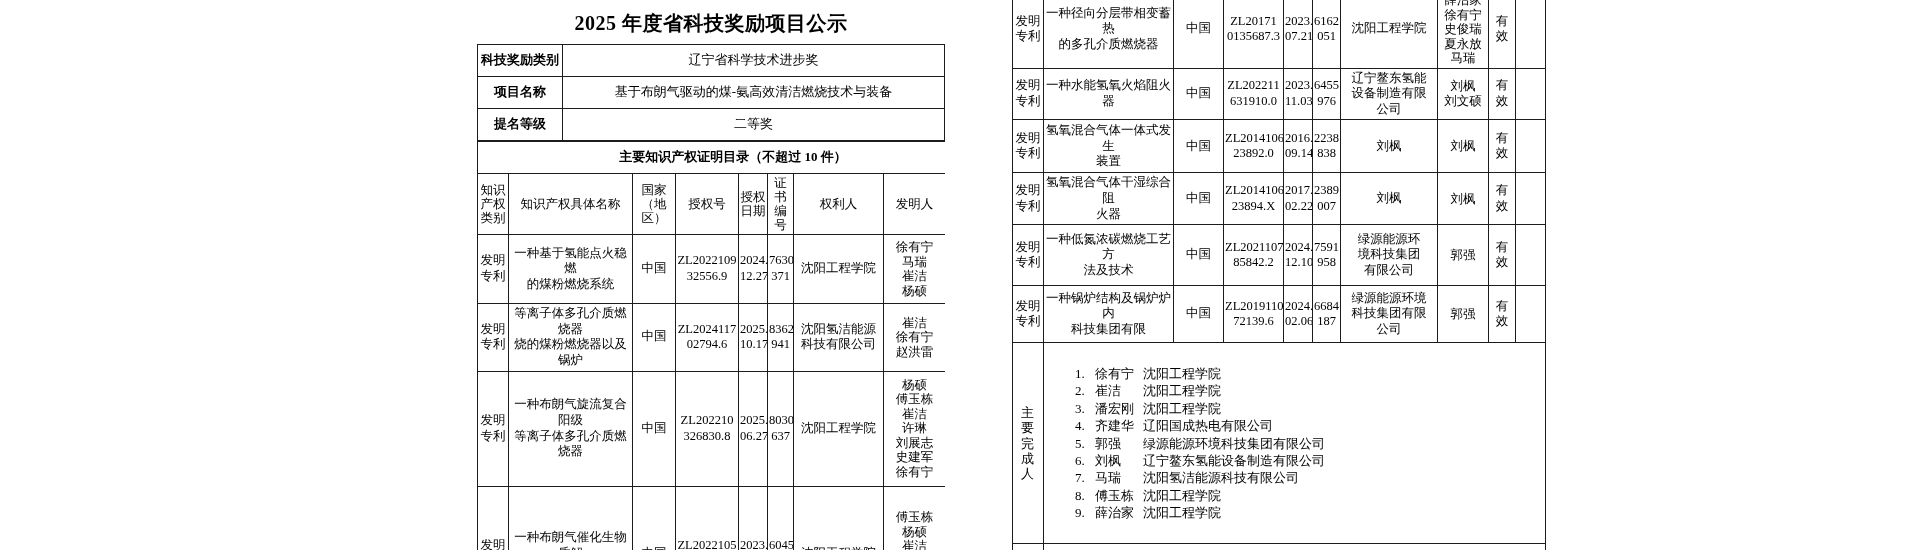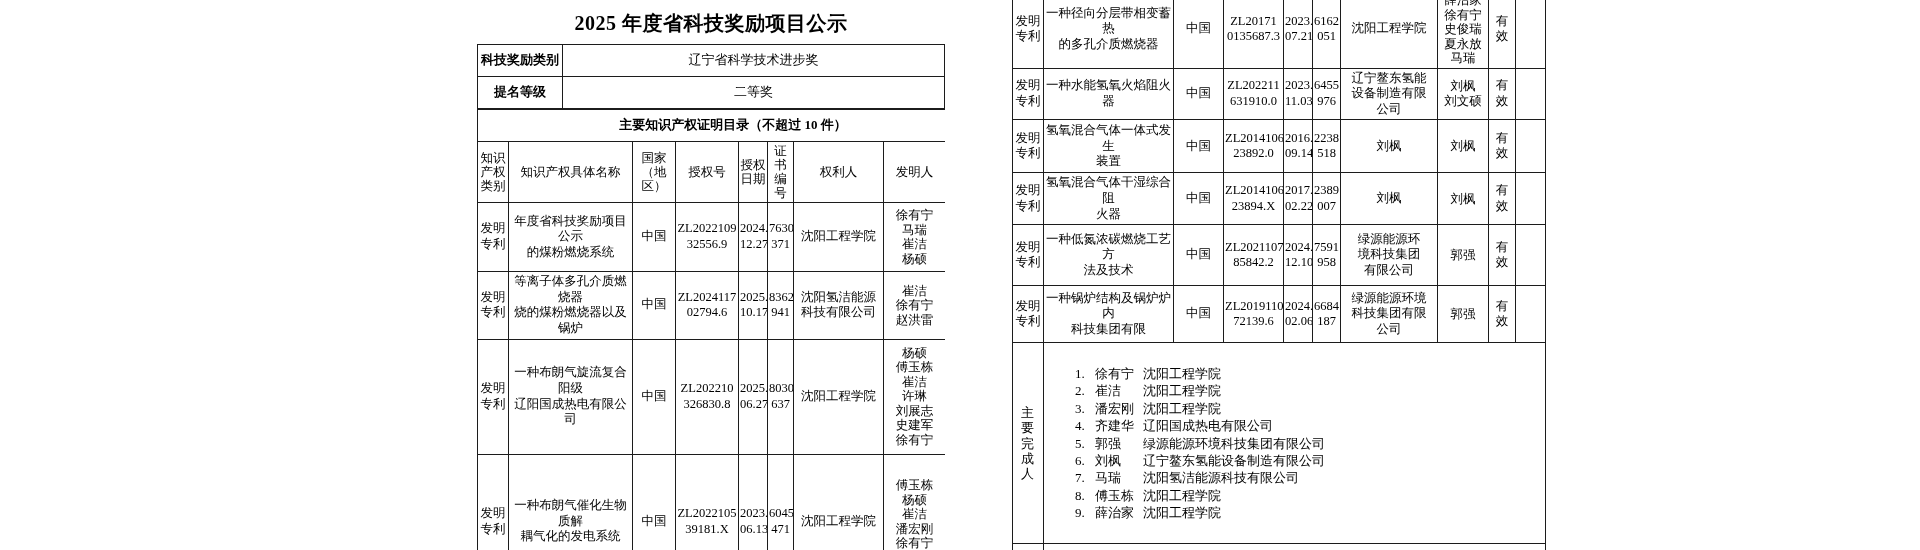"项目名称" tr { html: none -> <tr> <td>项目名称</td> <td>基于布朗气驱动的煤-氨高效清洁燃烧技术与装备</td> </tr> }
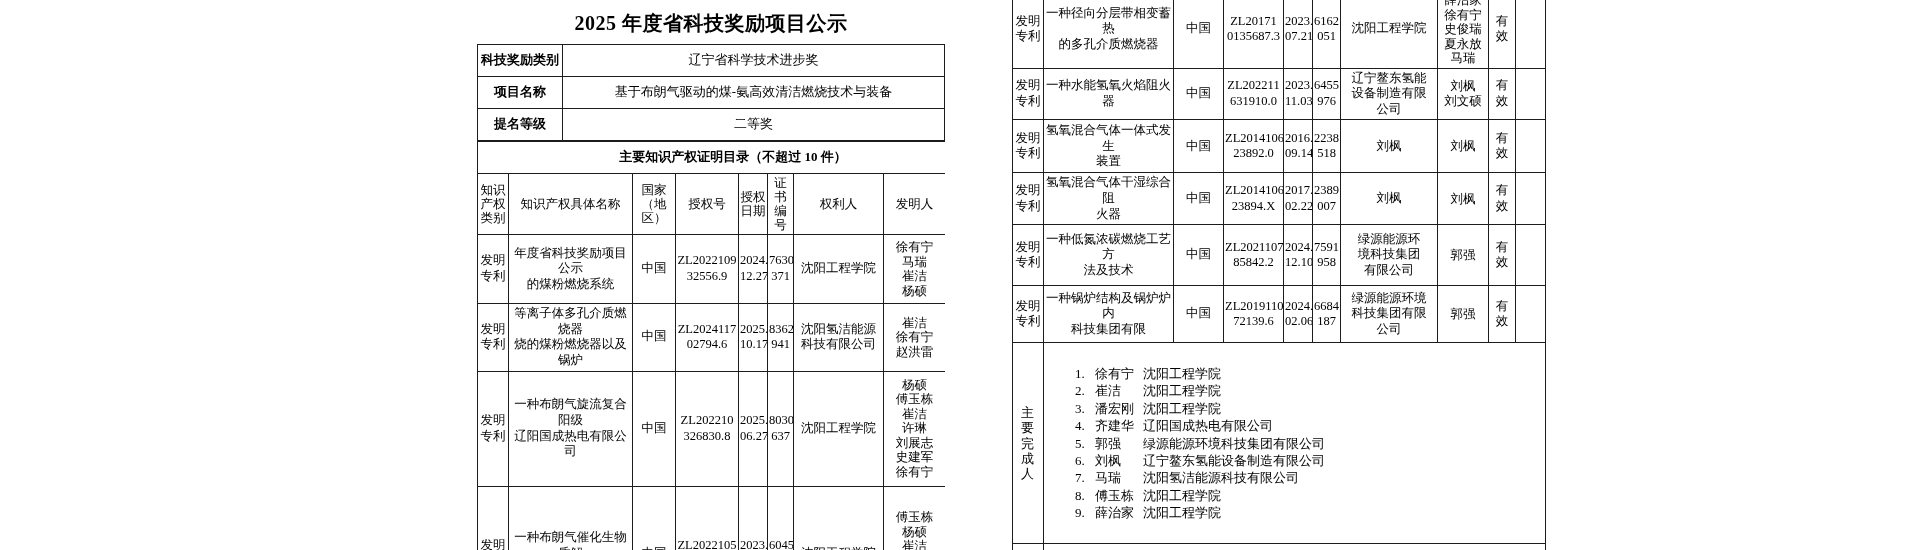"2238" td { text: 518 -> 838 }
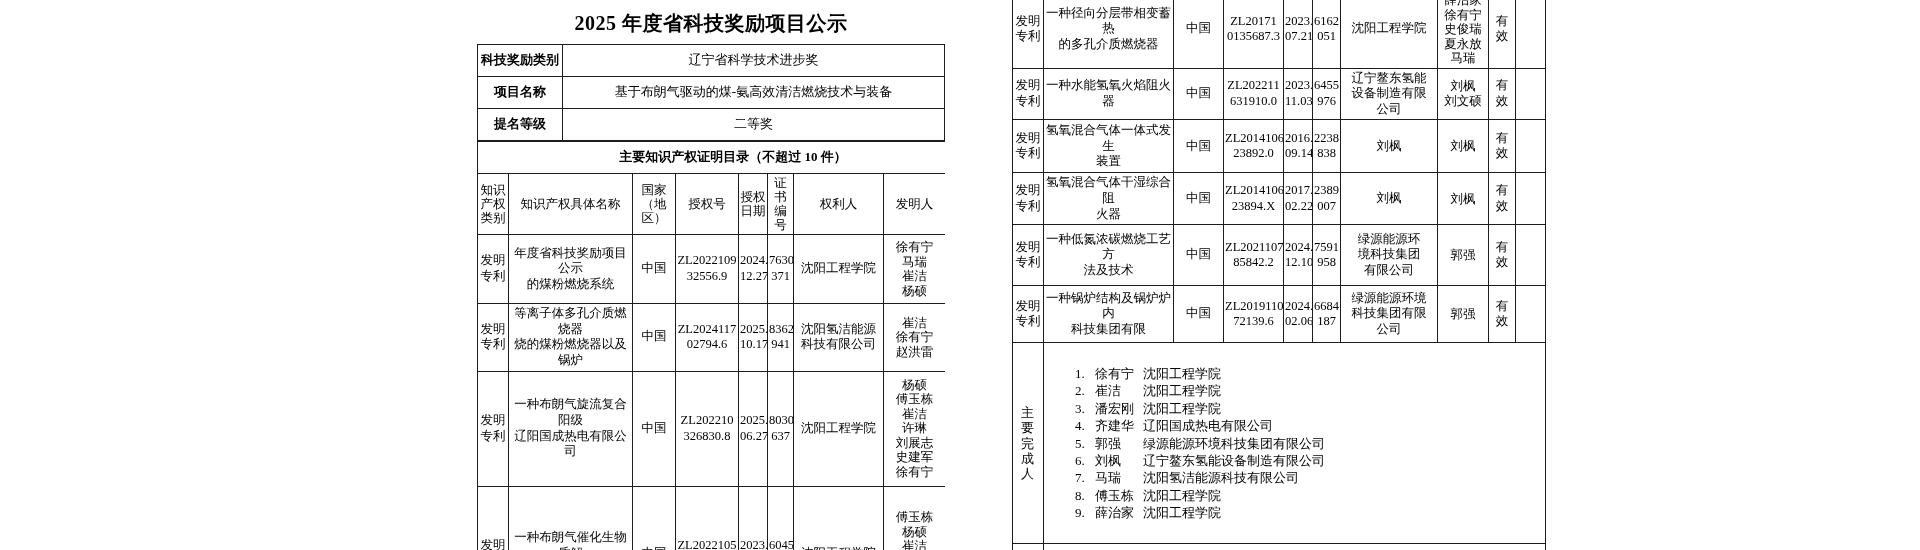"年度省科技奖励项目公示" td { text: 年度省科技奖励项目公示 -> 一种基于氢能点火稳燃 }
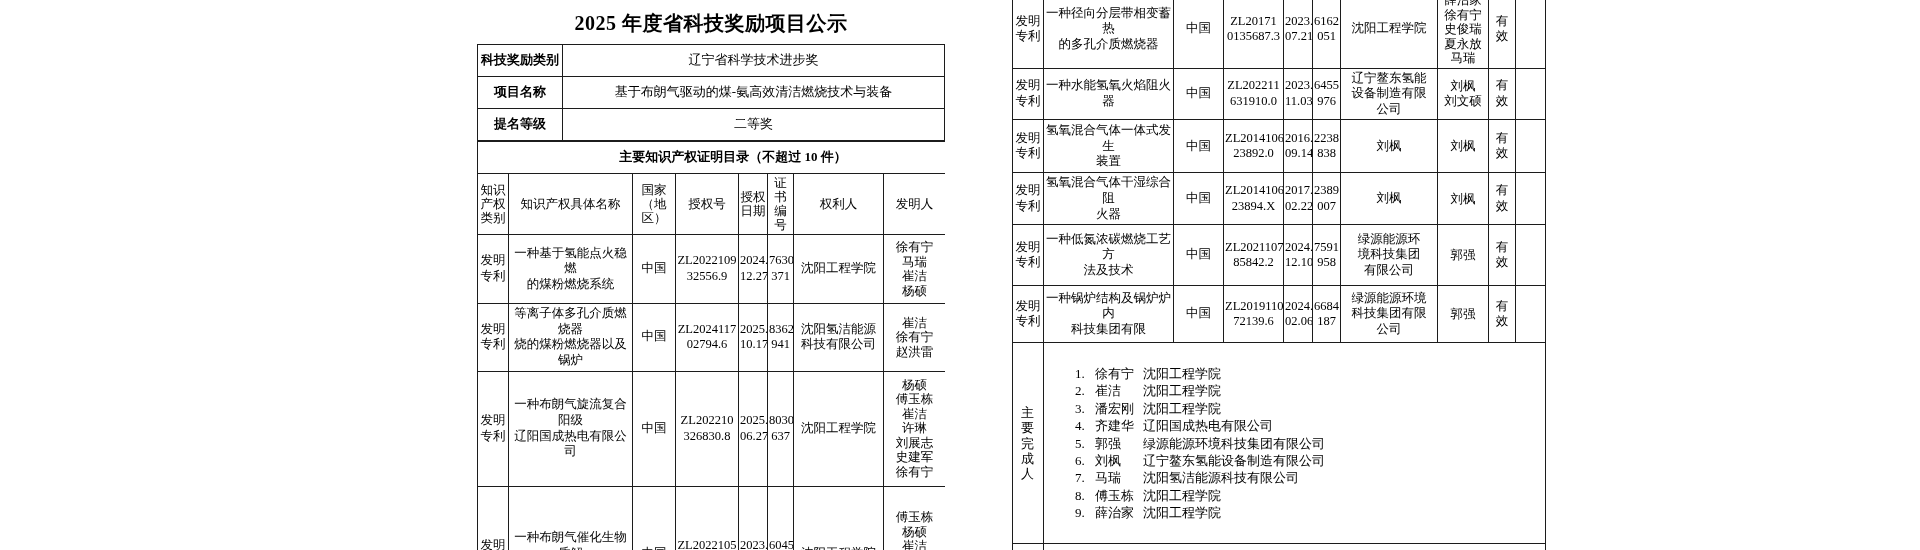"一种布朗气旋流复合阳级" td { text: 辽阳国成热电有限公司 -> 等离子体多孔介质燃烧器 }
